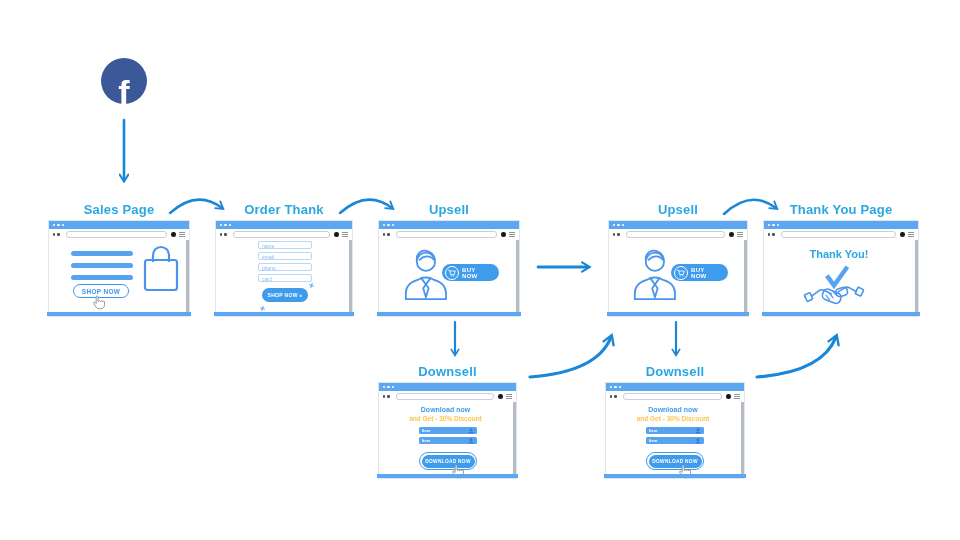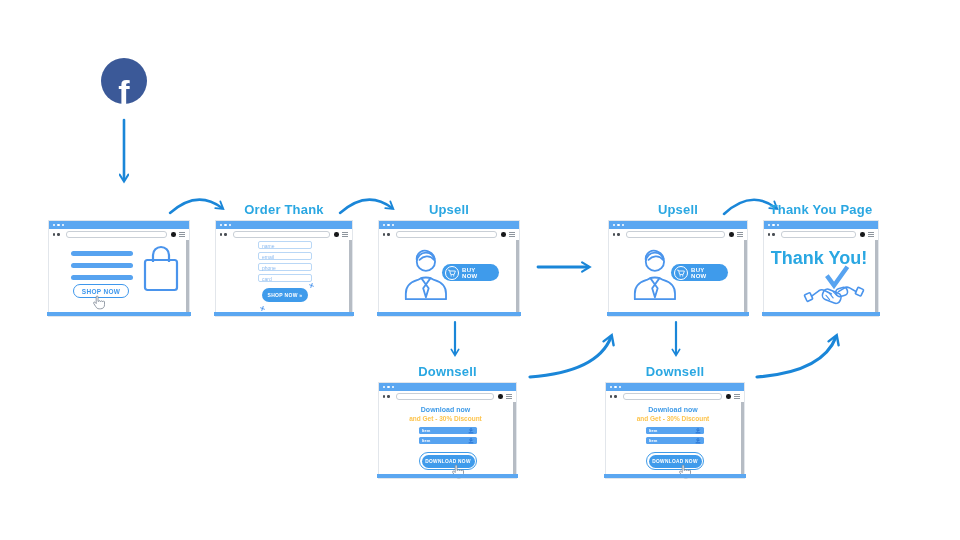"Sales Page" div.page-title { html: none -> <div>Sales Page</div> }
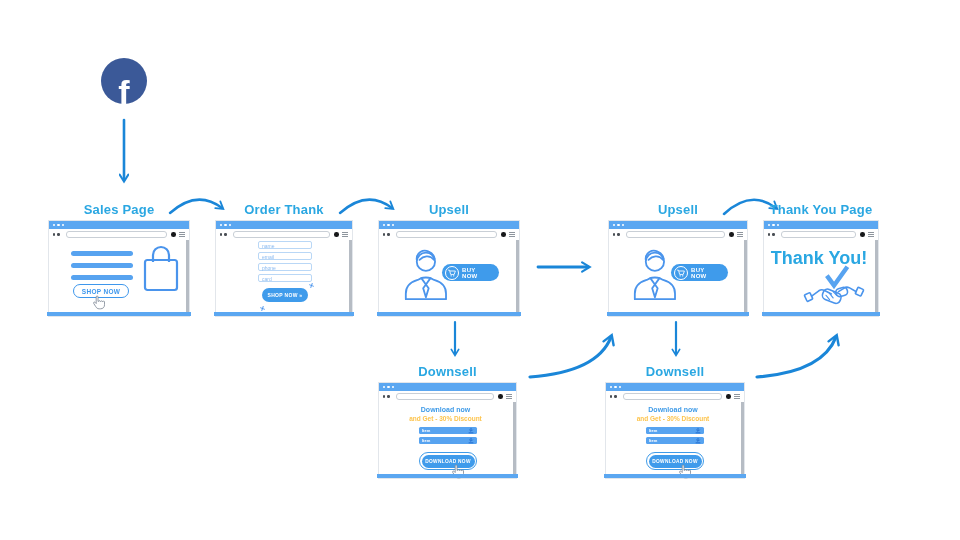"Thank You Page" div.page { width: 116px -> 156px }
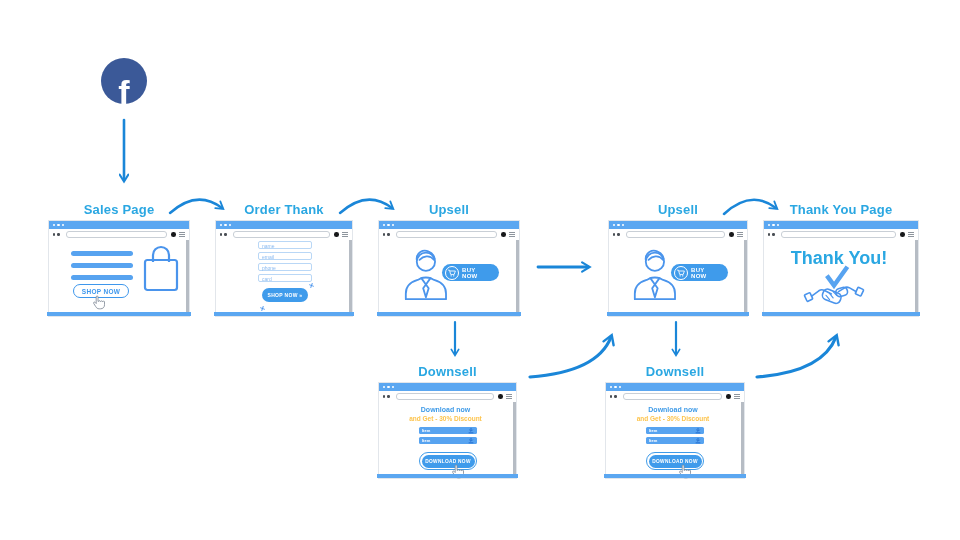"Thank You!" .ty-msg { font-size: 18px -> 11px }
